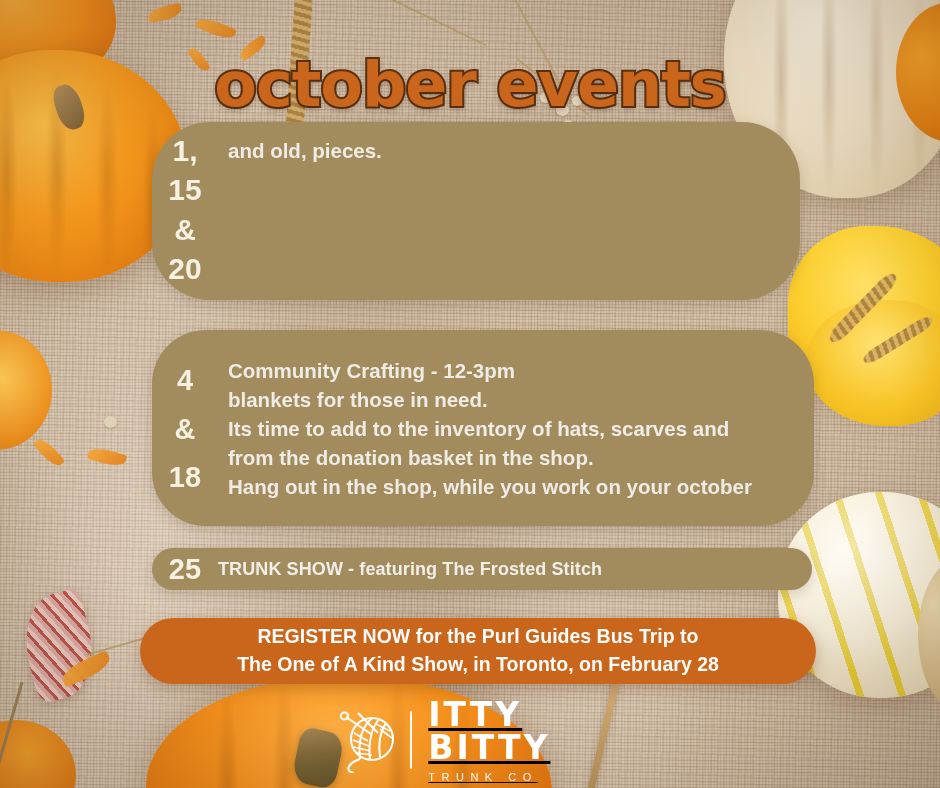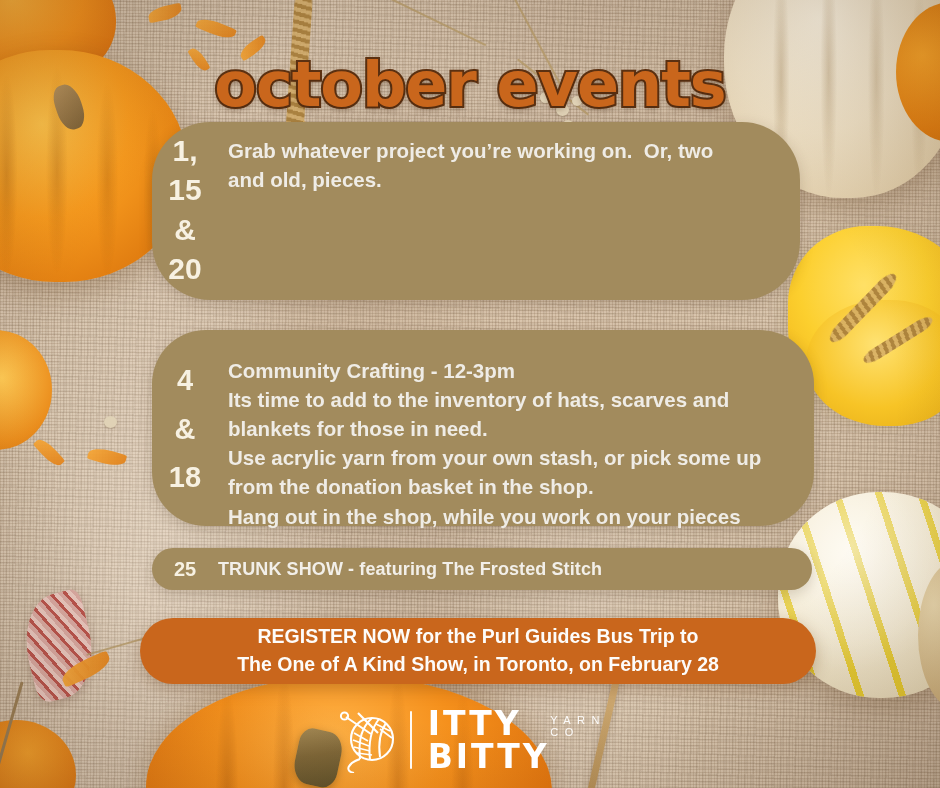"Grab whatever project you’re working" div.line { html: <div>Grab whatever project you’re working on. Or, two</div> -> none }
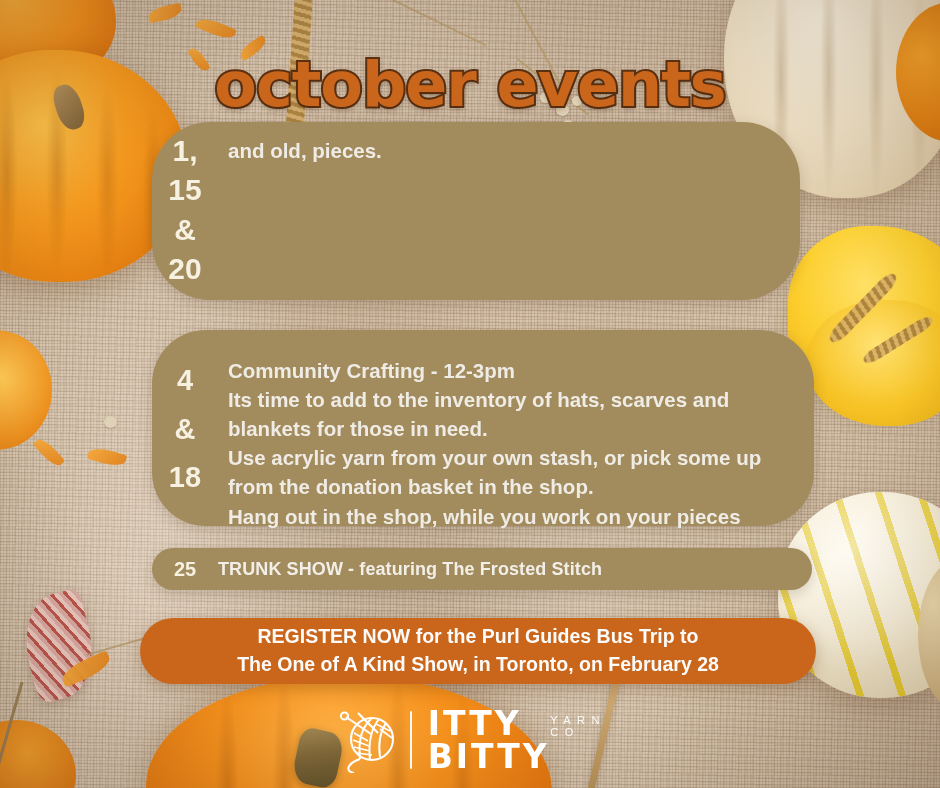"Its time to add to" div.line { order: before "blankets for those in need." -> after "blankets for those in need." }
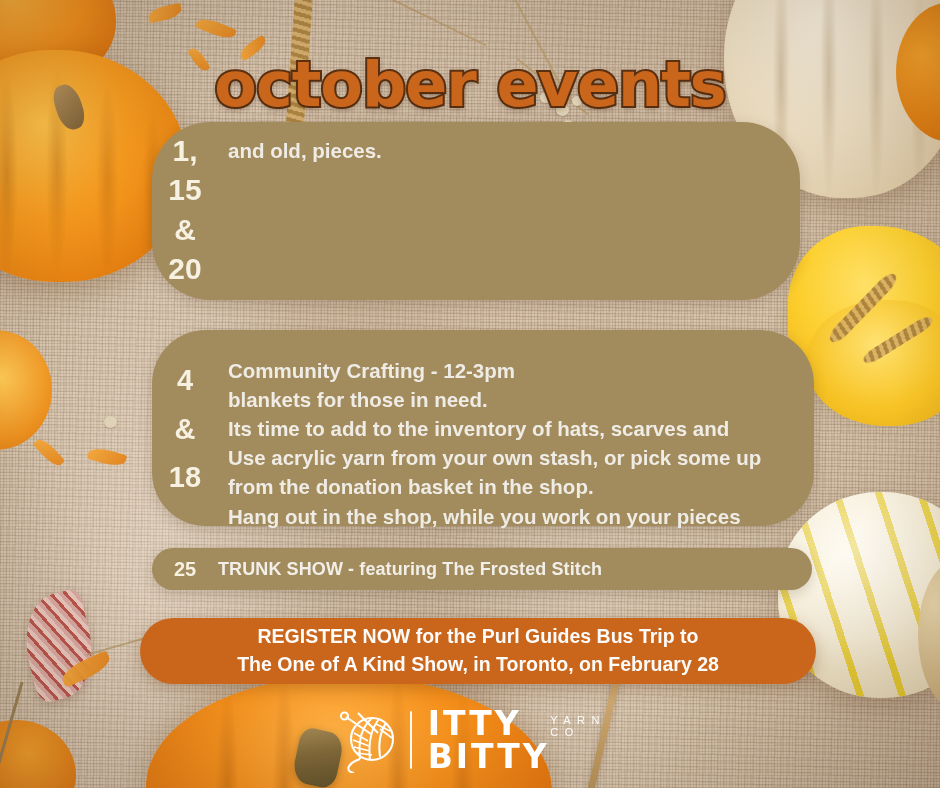"Use acrylic yarn from your" div.line { html: <div>Use acrylic yarn from your own stash, or pick some up</div> -> none }
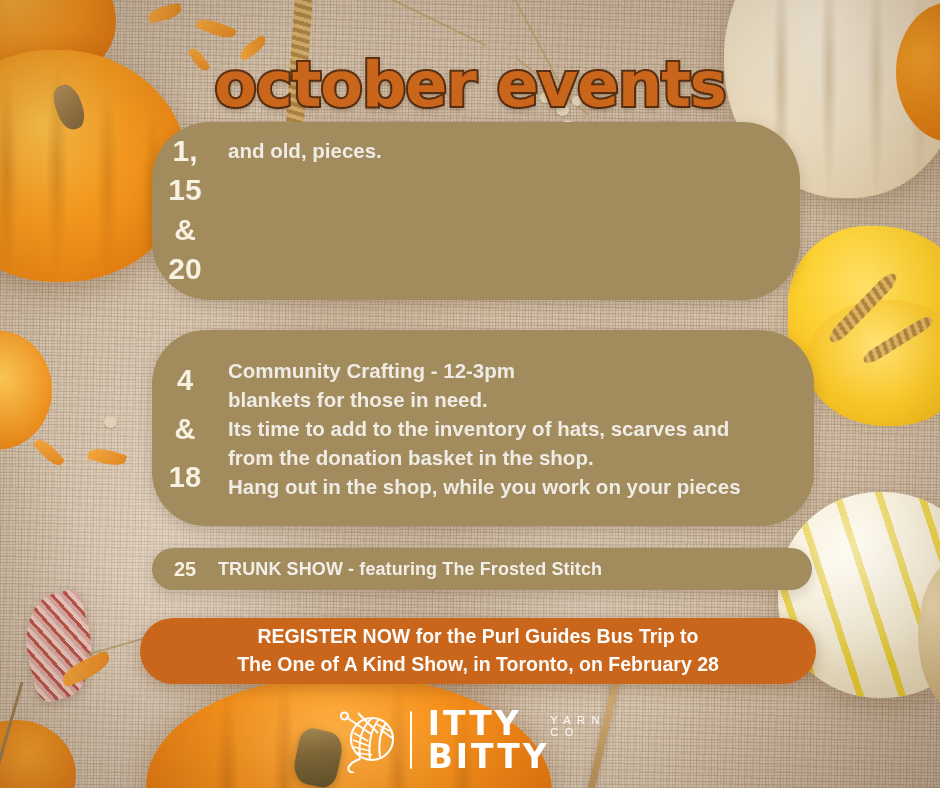"Hang out in the shop," div.line { text: pieces -> october }
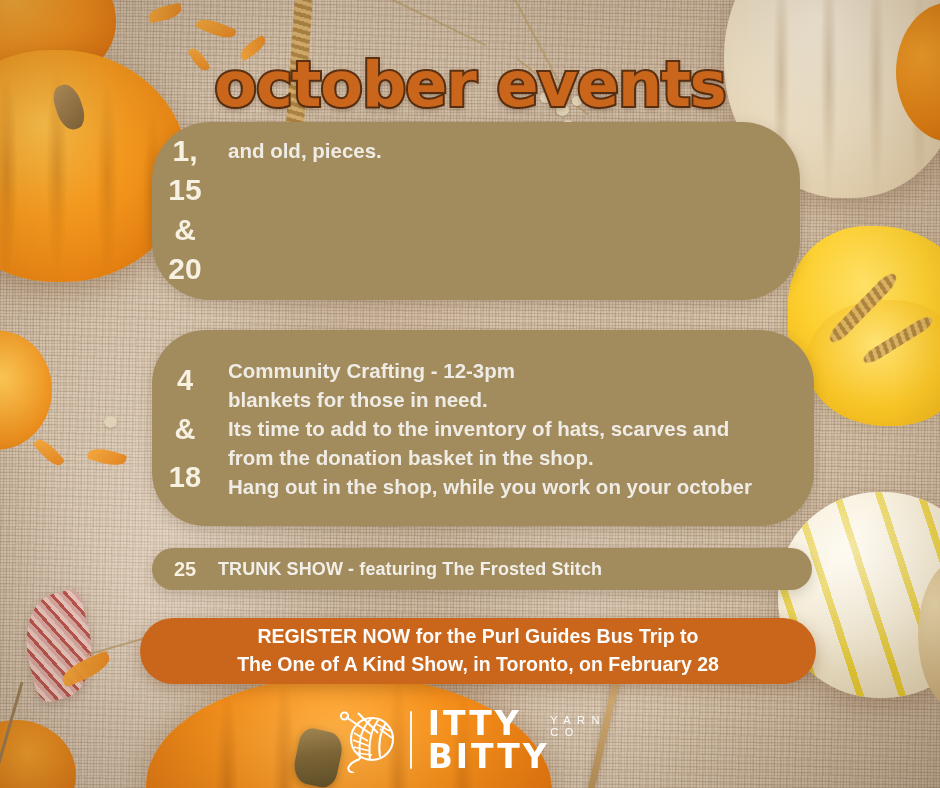"25" .pill-date { font-size: 20px -> 29px }
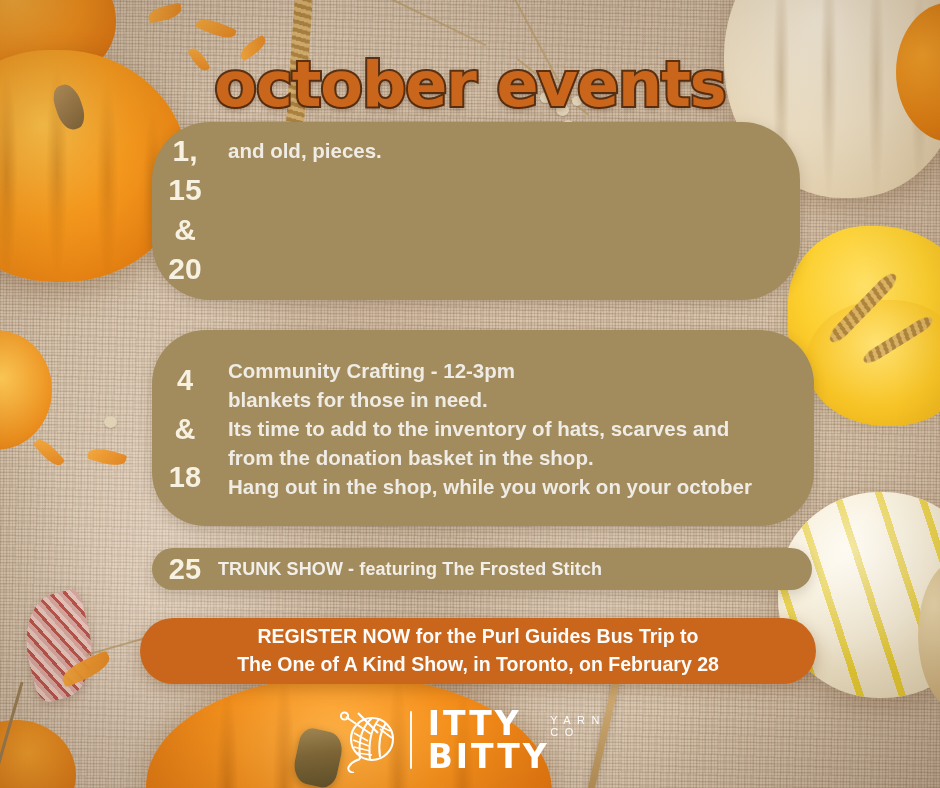"ITTY BITTY" .logo-words { flex-direction: row -> column; text-decoration: none -> underline }
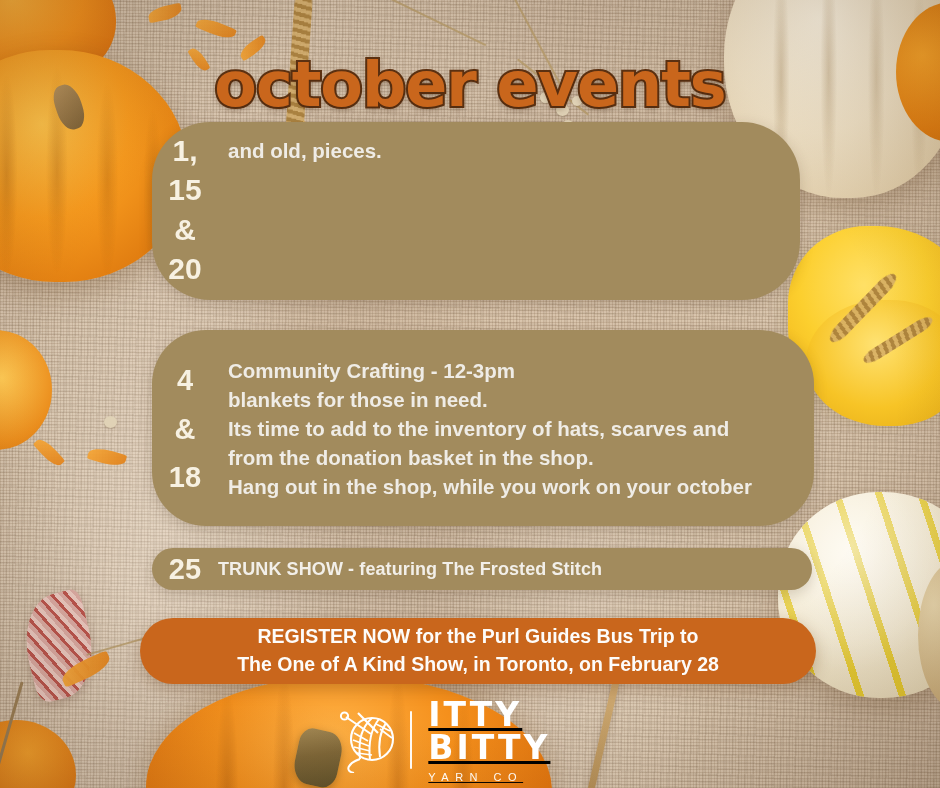"YARN CO" div.logo-sub { text: YARN -> TRUNK }
